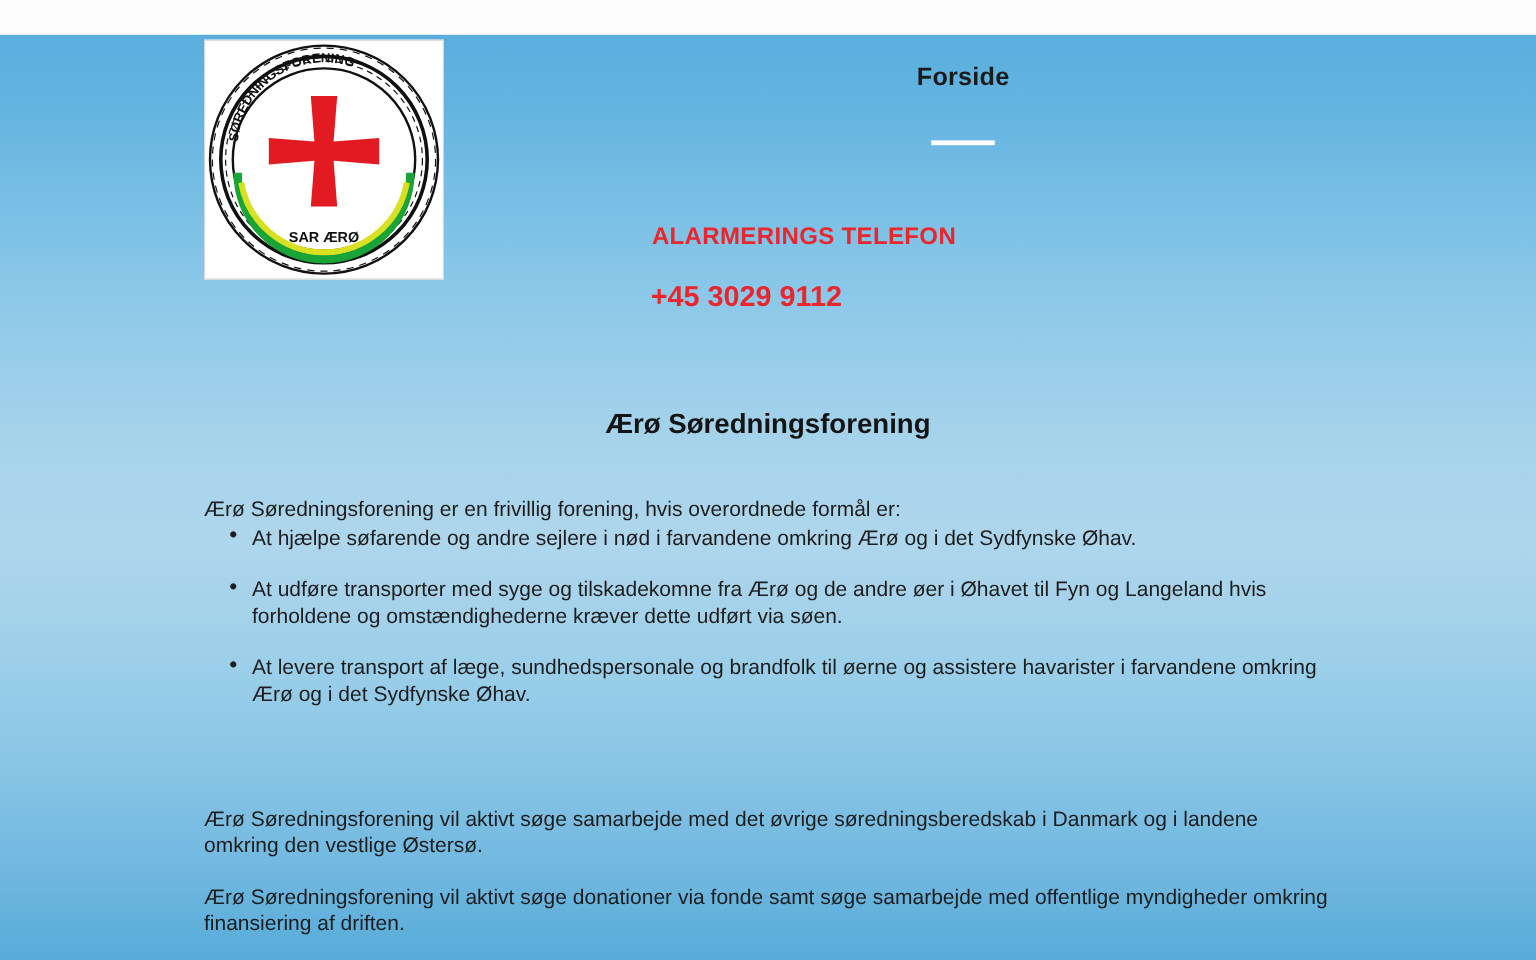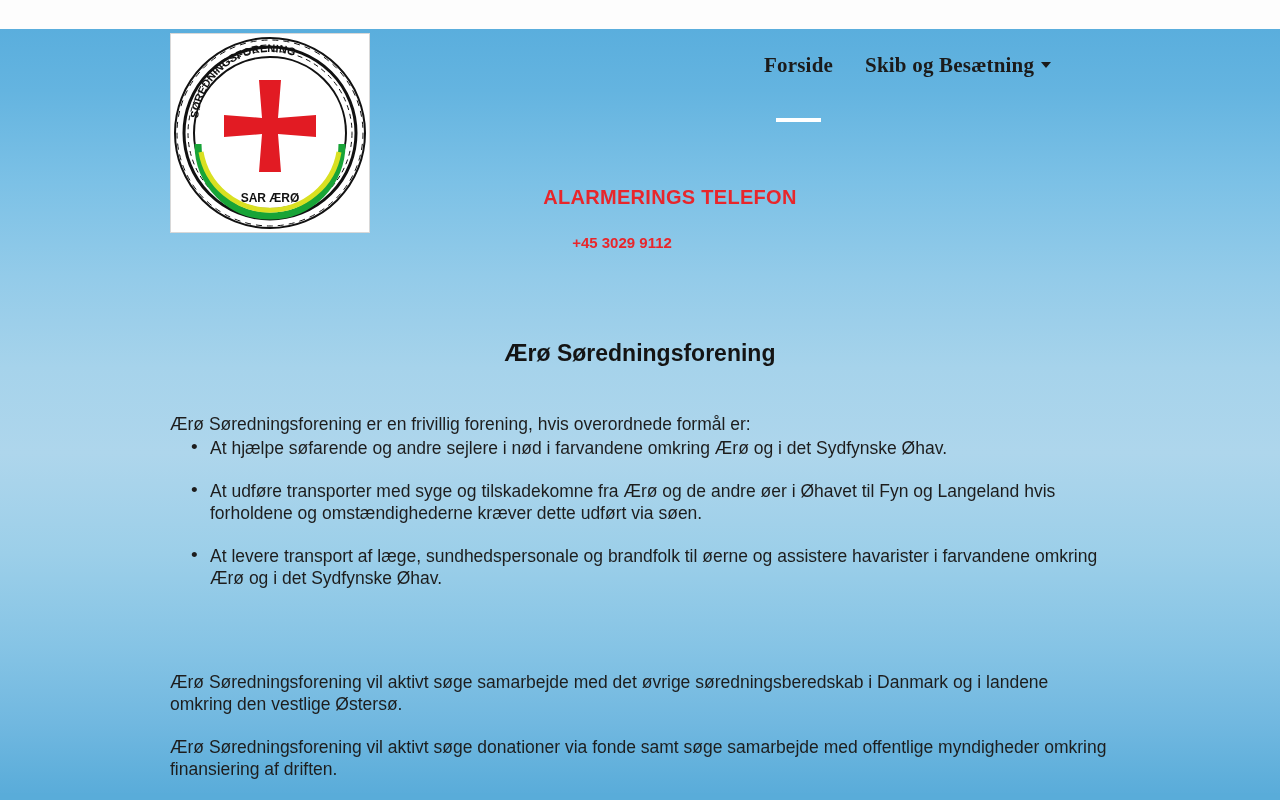"Forside" .nav { font-family: Liberation Serif, serif -> none }
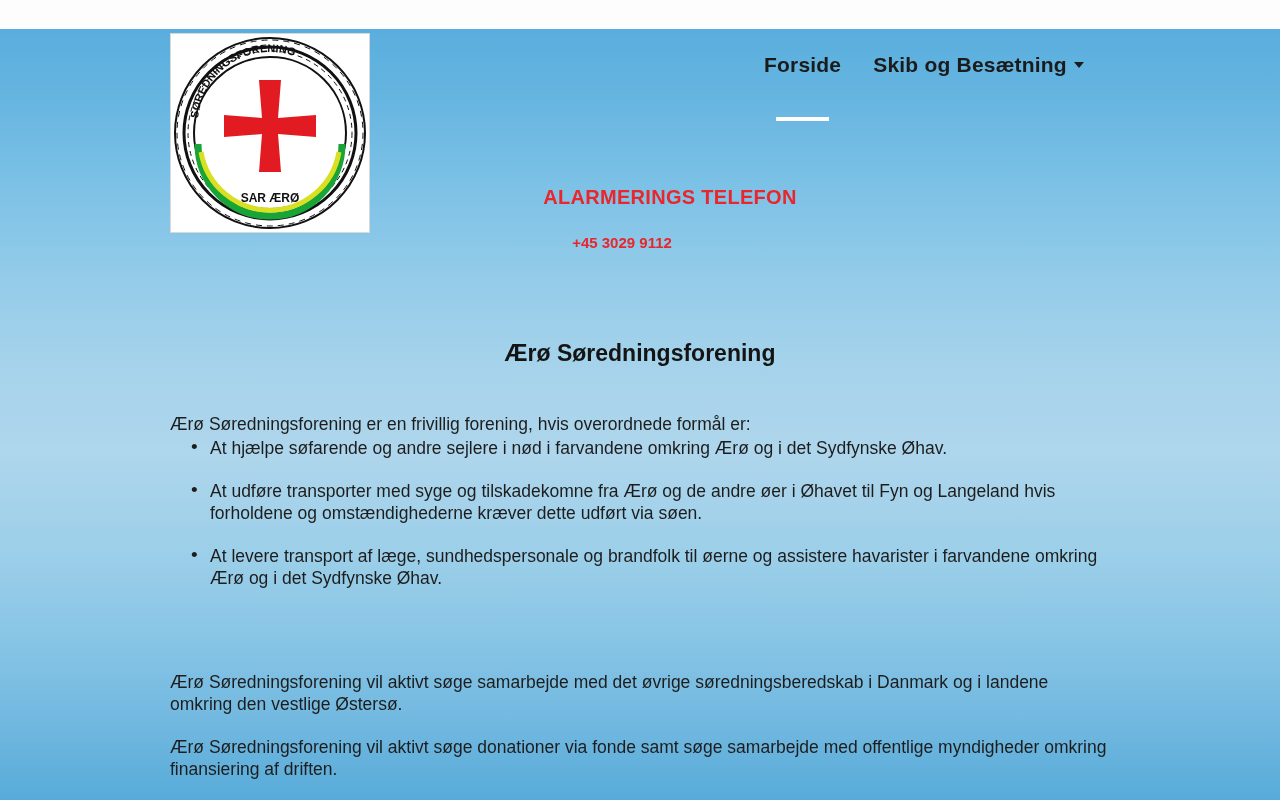"Skib og Besætning" div.nav-item { html: <div> <span>Skib og Besætning</span><span></span> </div> -> none }
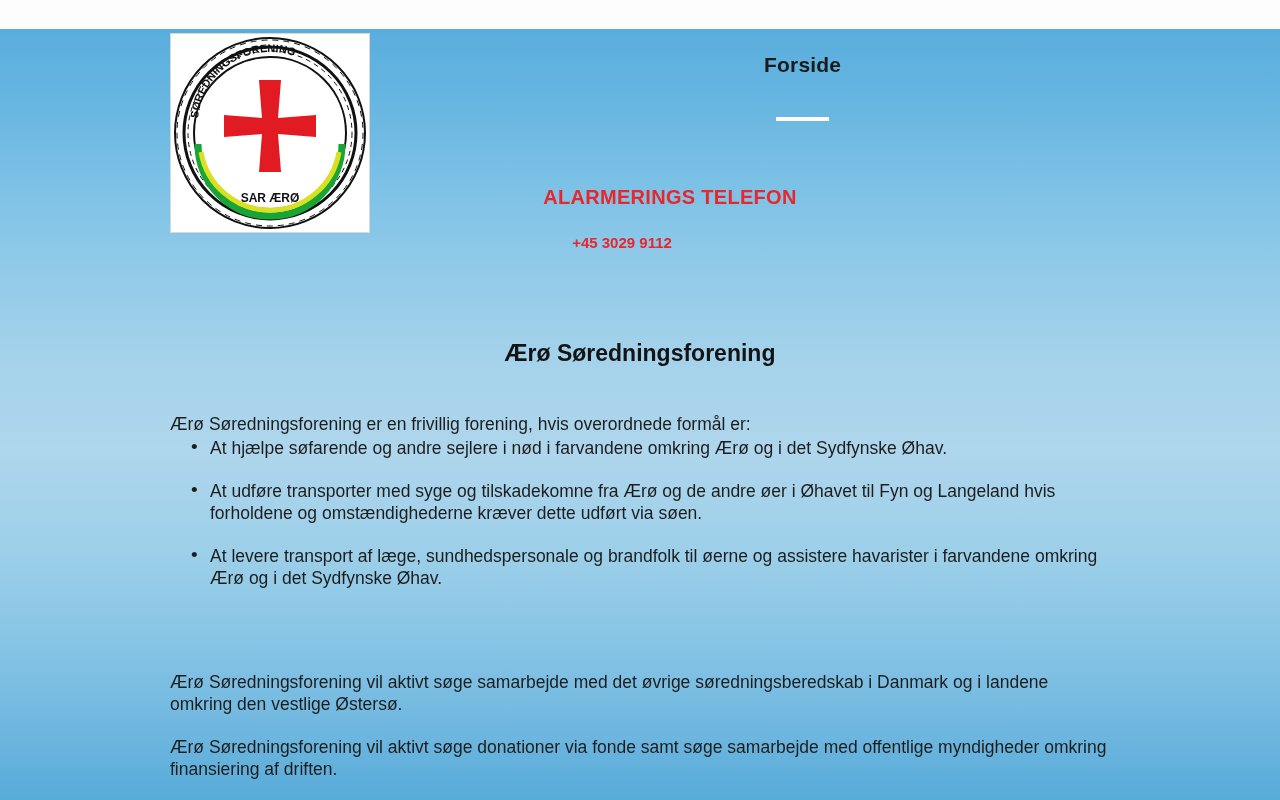"+45 3029 9112" .alarm-number { font-size: 15px -> 24px }
